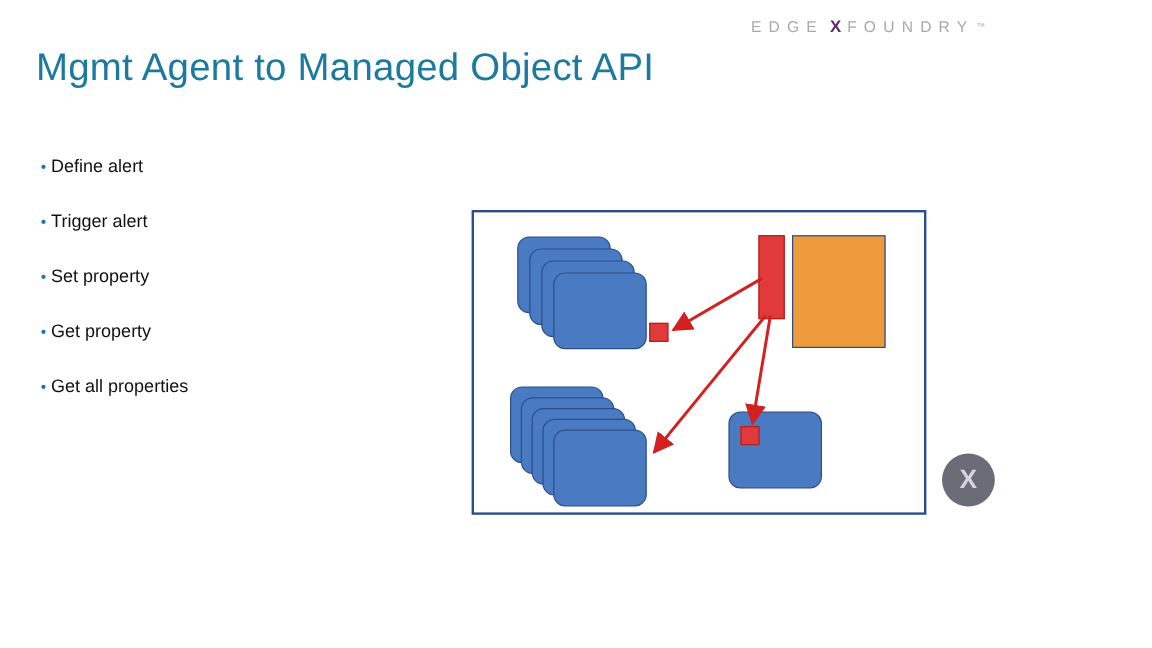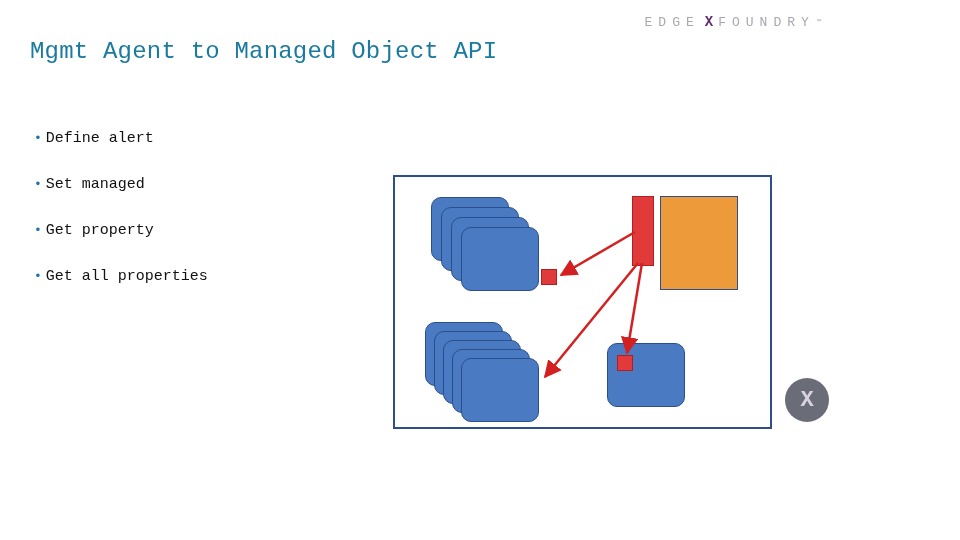"EDGE" .slide { font-family: Liberation Mono, monospace -> none }
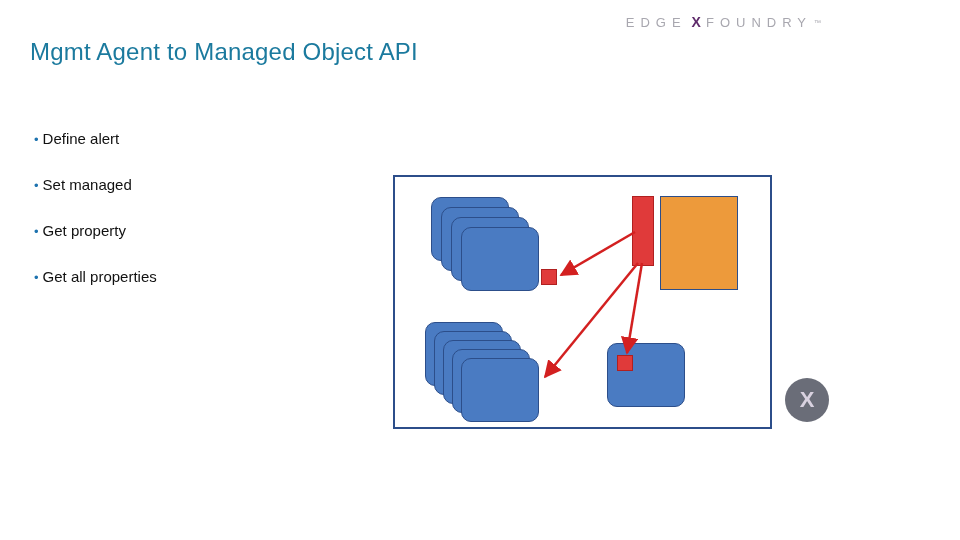"Mgmt Agent to Managed Object" .title { font-size: 24px -> 32px }
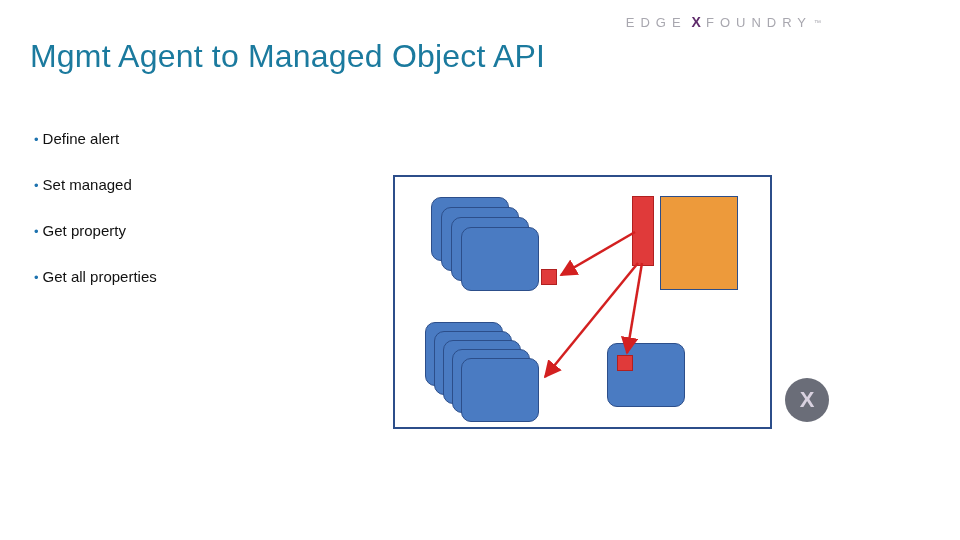"• Trigger alert" div.item { html: none -> <div><span>•</span><span>Trigger alert</span></div> }
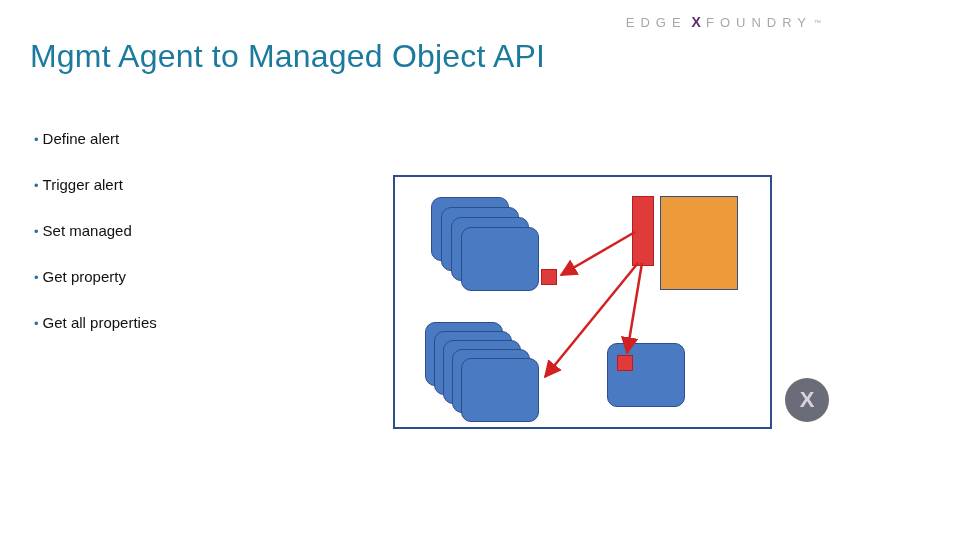"Set managed" span { text: managed -> property }
